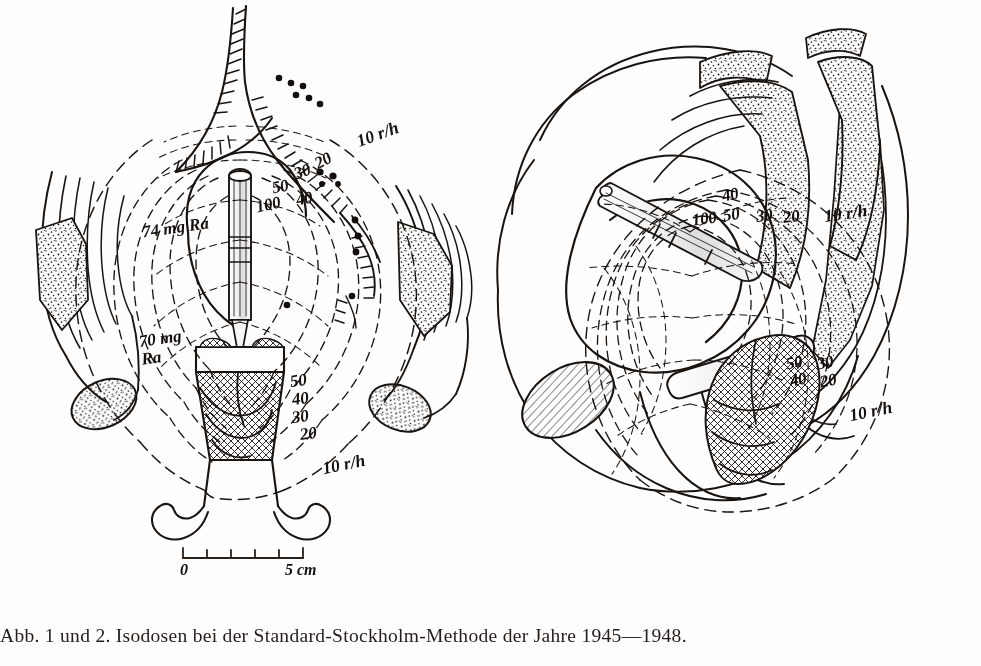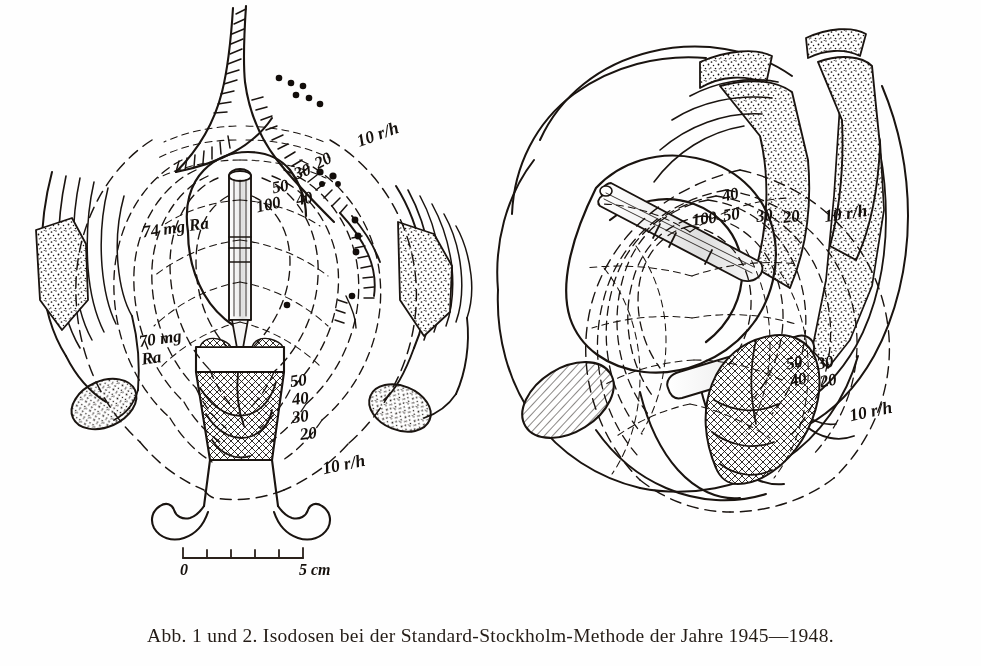"5 cm" div.annot { left: 299px -> 285px }
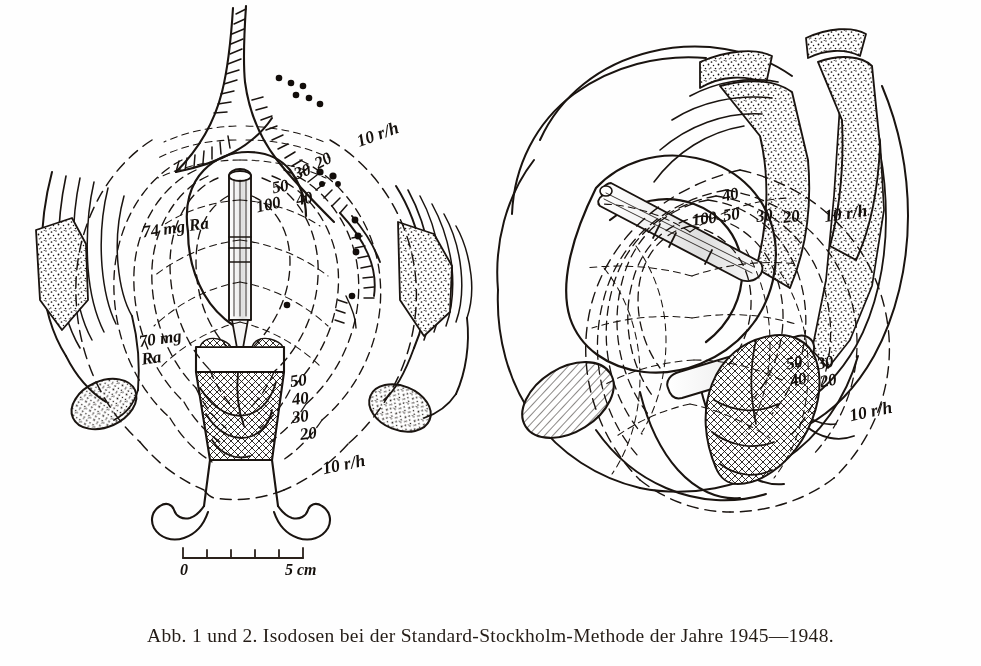"Abb. 1 und 2. Isodosen" #main-caption { text-align: center -> left }
